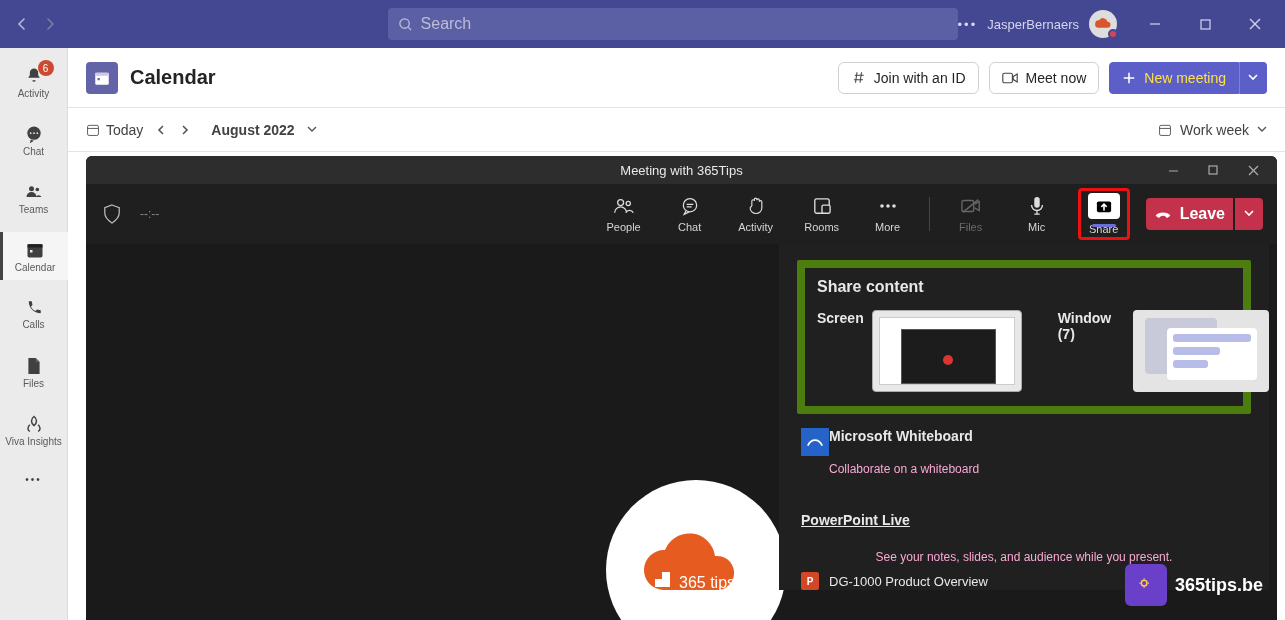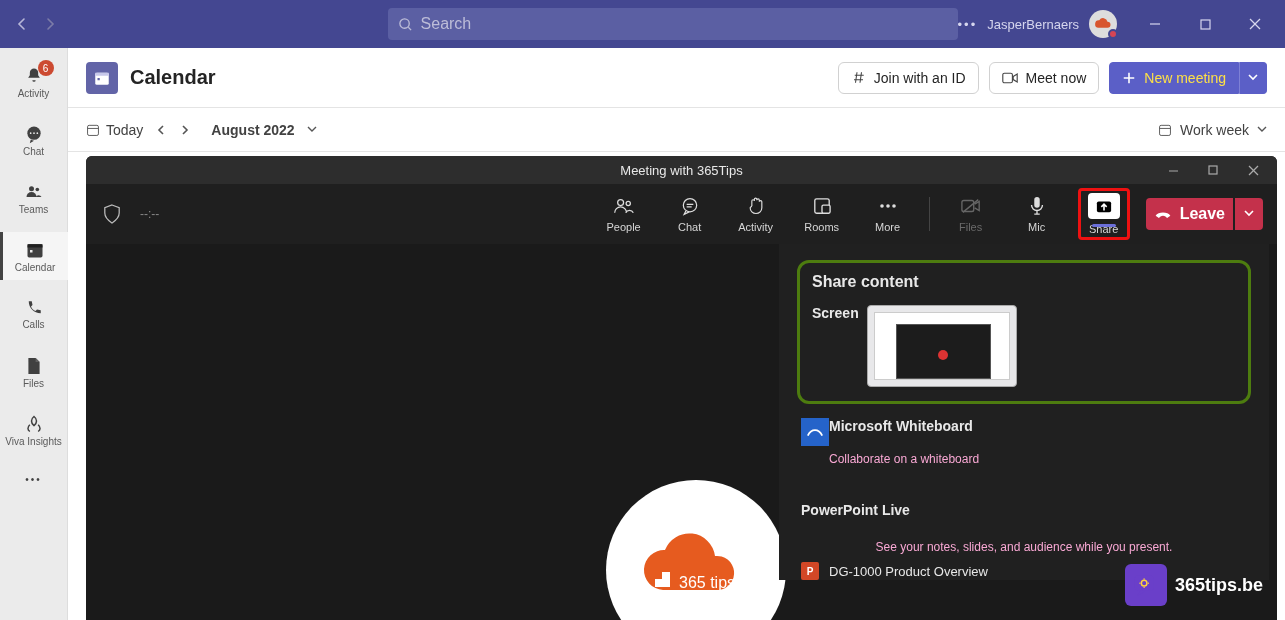"Share content" .share-outline { border: 3px solid #4d7c0f -> 8px solid #4d7c0f; border-radius: 12px -> 2px }
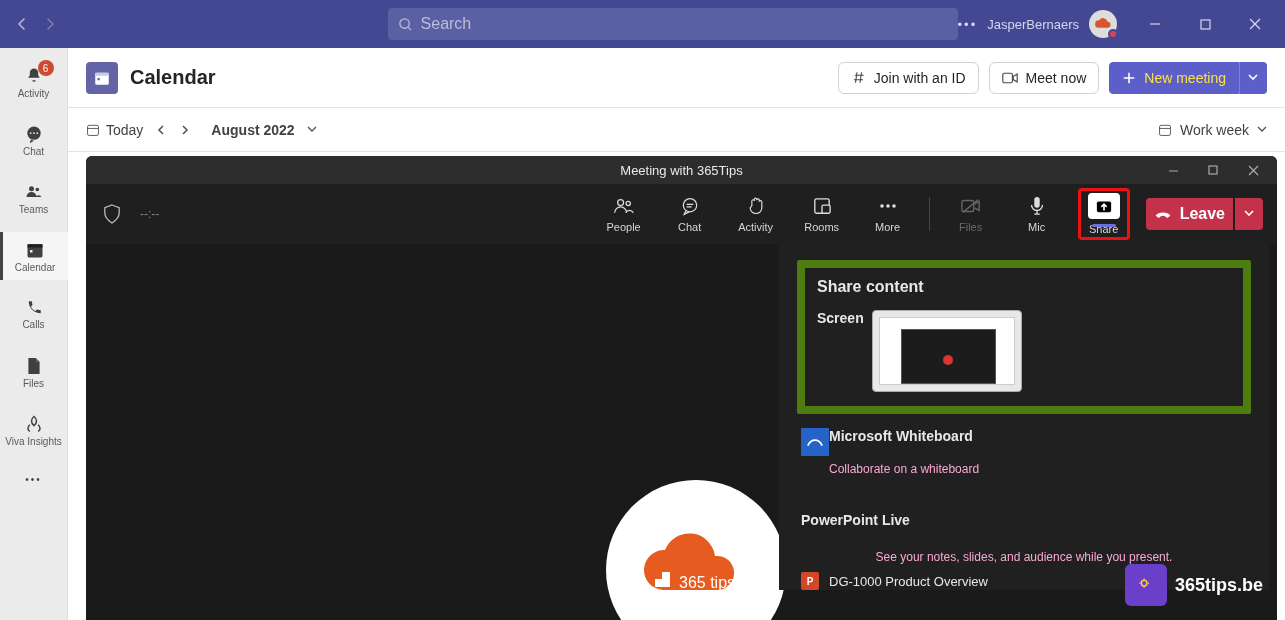"Window (7)" div.thumb-col { html: none -> <div> <div>Window (7)</div> <div> <div></div> <div> <div></div> <div></div> <div></div> </div> </div> </div> }
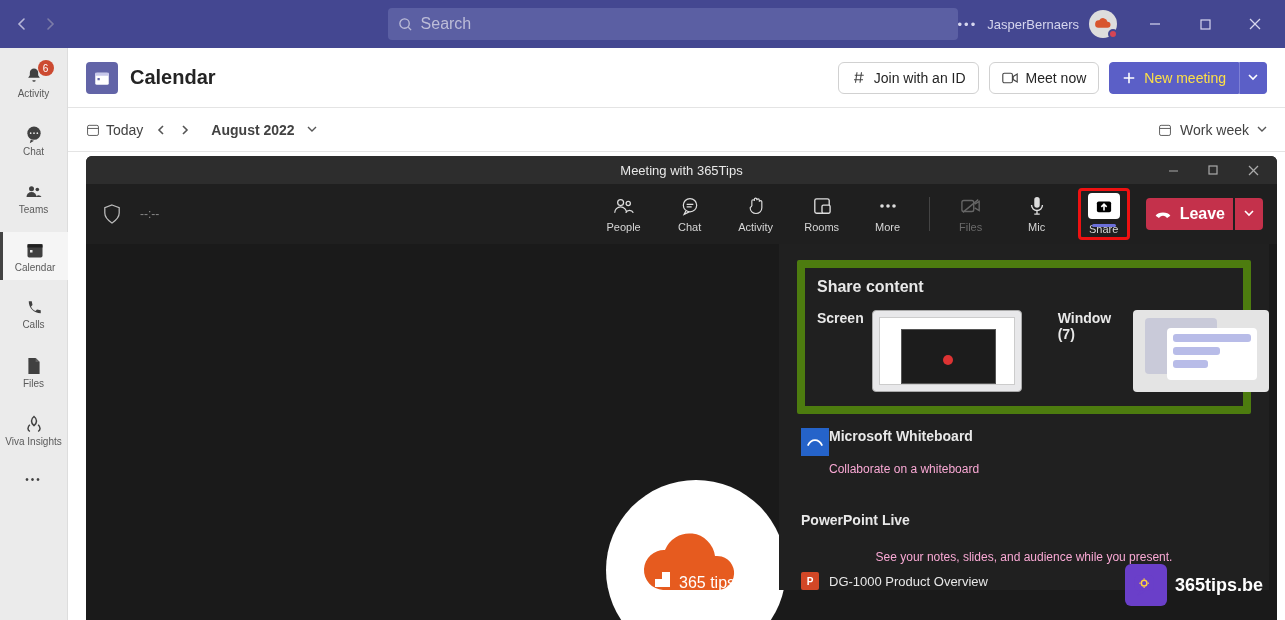"PowerPoint Live" .pl-title { text-decoration: none -> underline }
